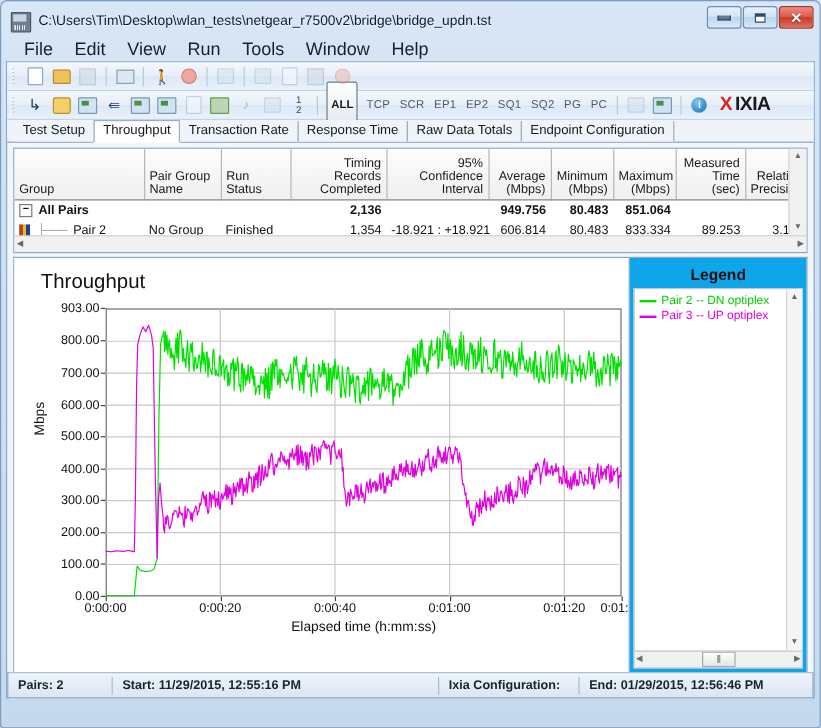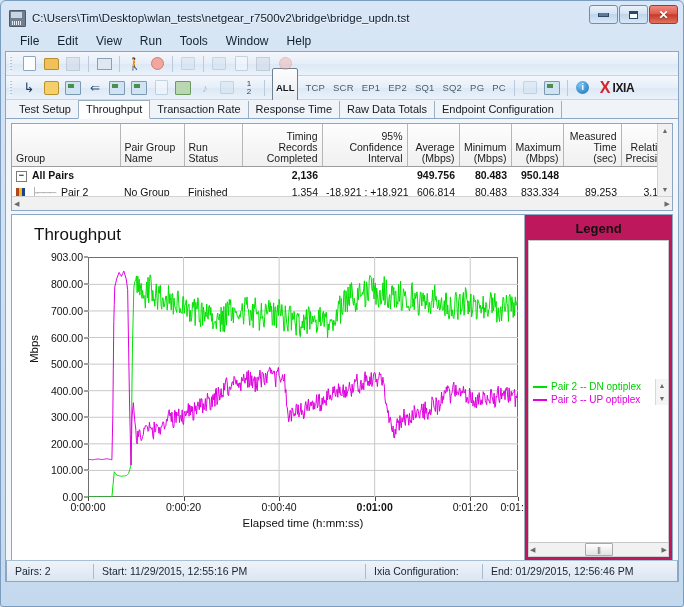"File" .menu-item { font-size: 12px -> 15px }
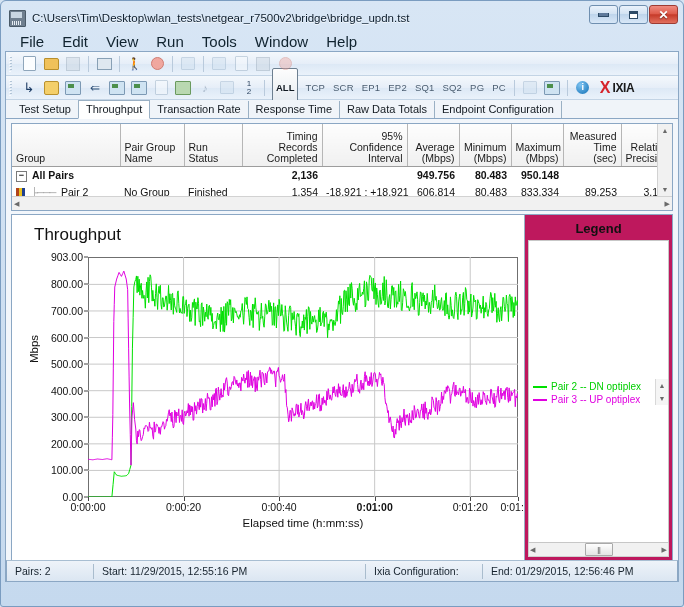"IXIA" .ixia .w { font-size: 12px -> 16px }
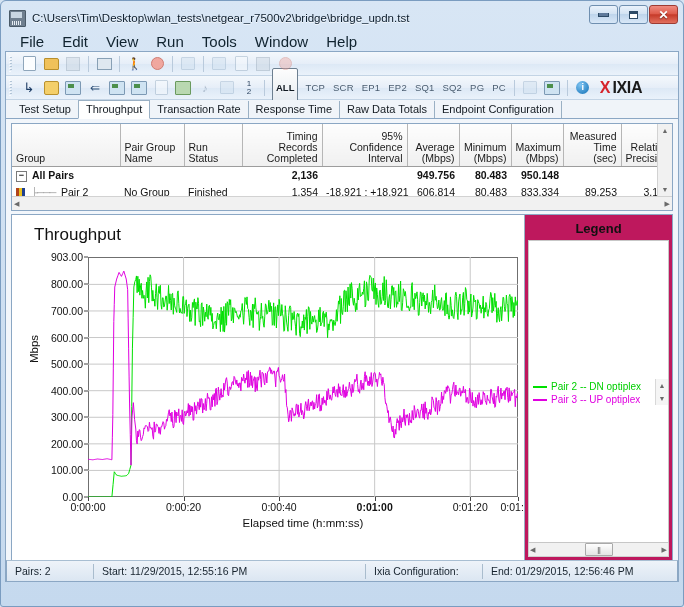"950.148" td { text: 950.148 -> 851.064 }
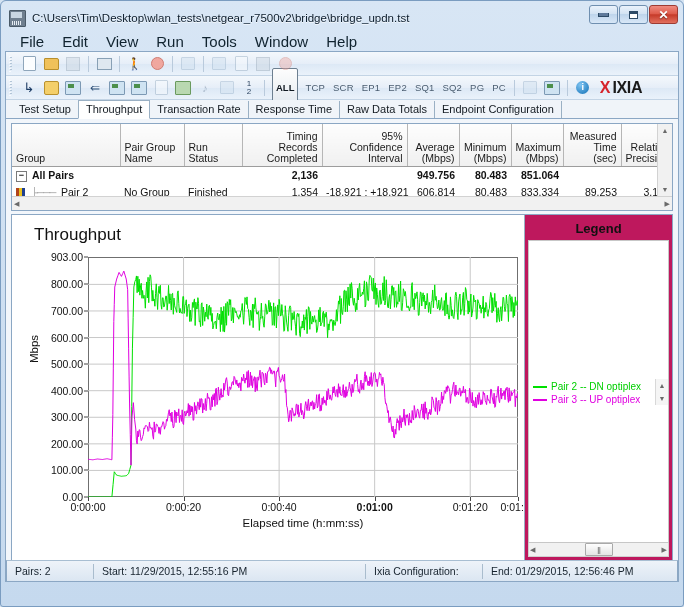"Legend" .legendpane { background: #be185d -> #0ea5e9 }
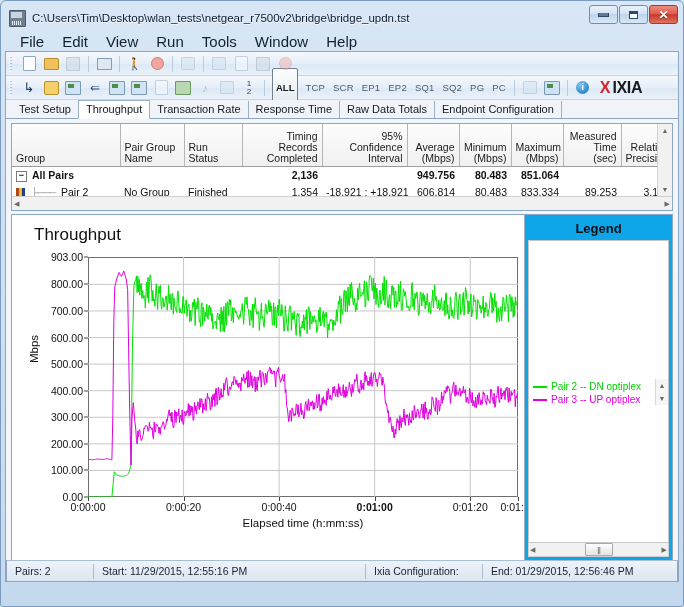"Pair 2 -- DN optiplex" .legend-body { align-items: center -> none }
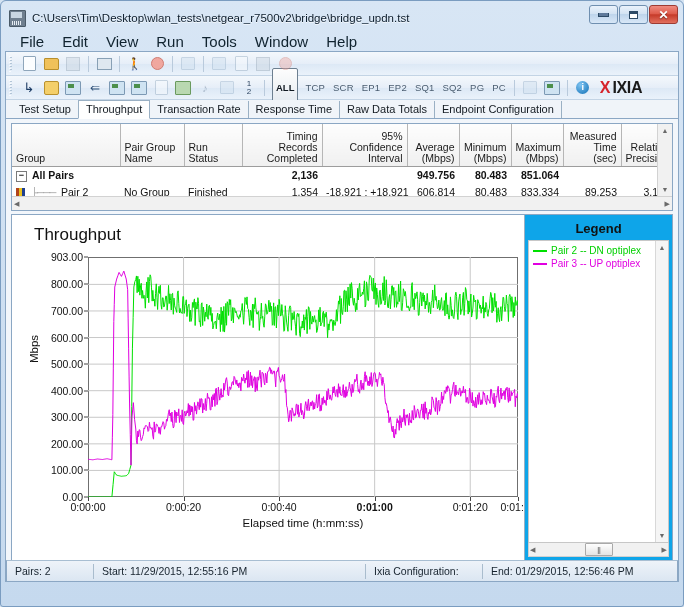"0:01:00" div.xtick { font-weight: bold -> none }
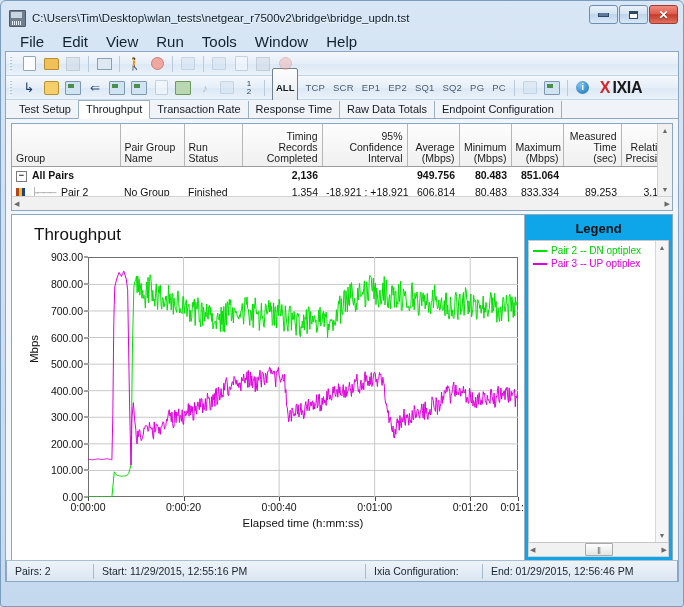"Pairs: 2" .statusbar { font-weight: none -> bold }
